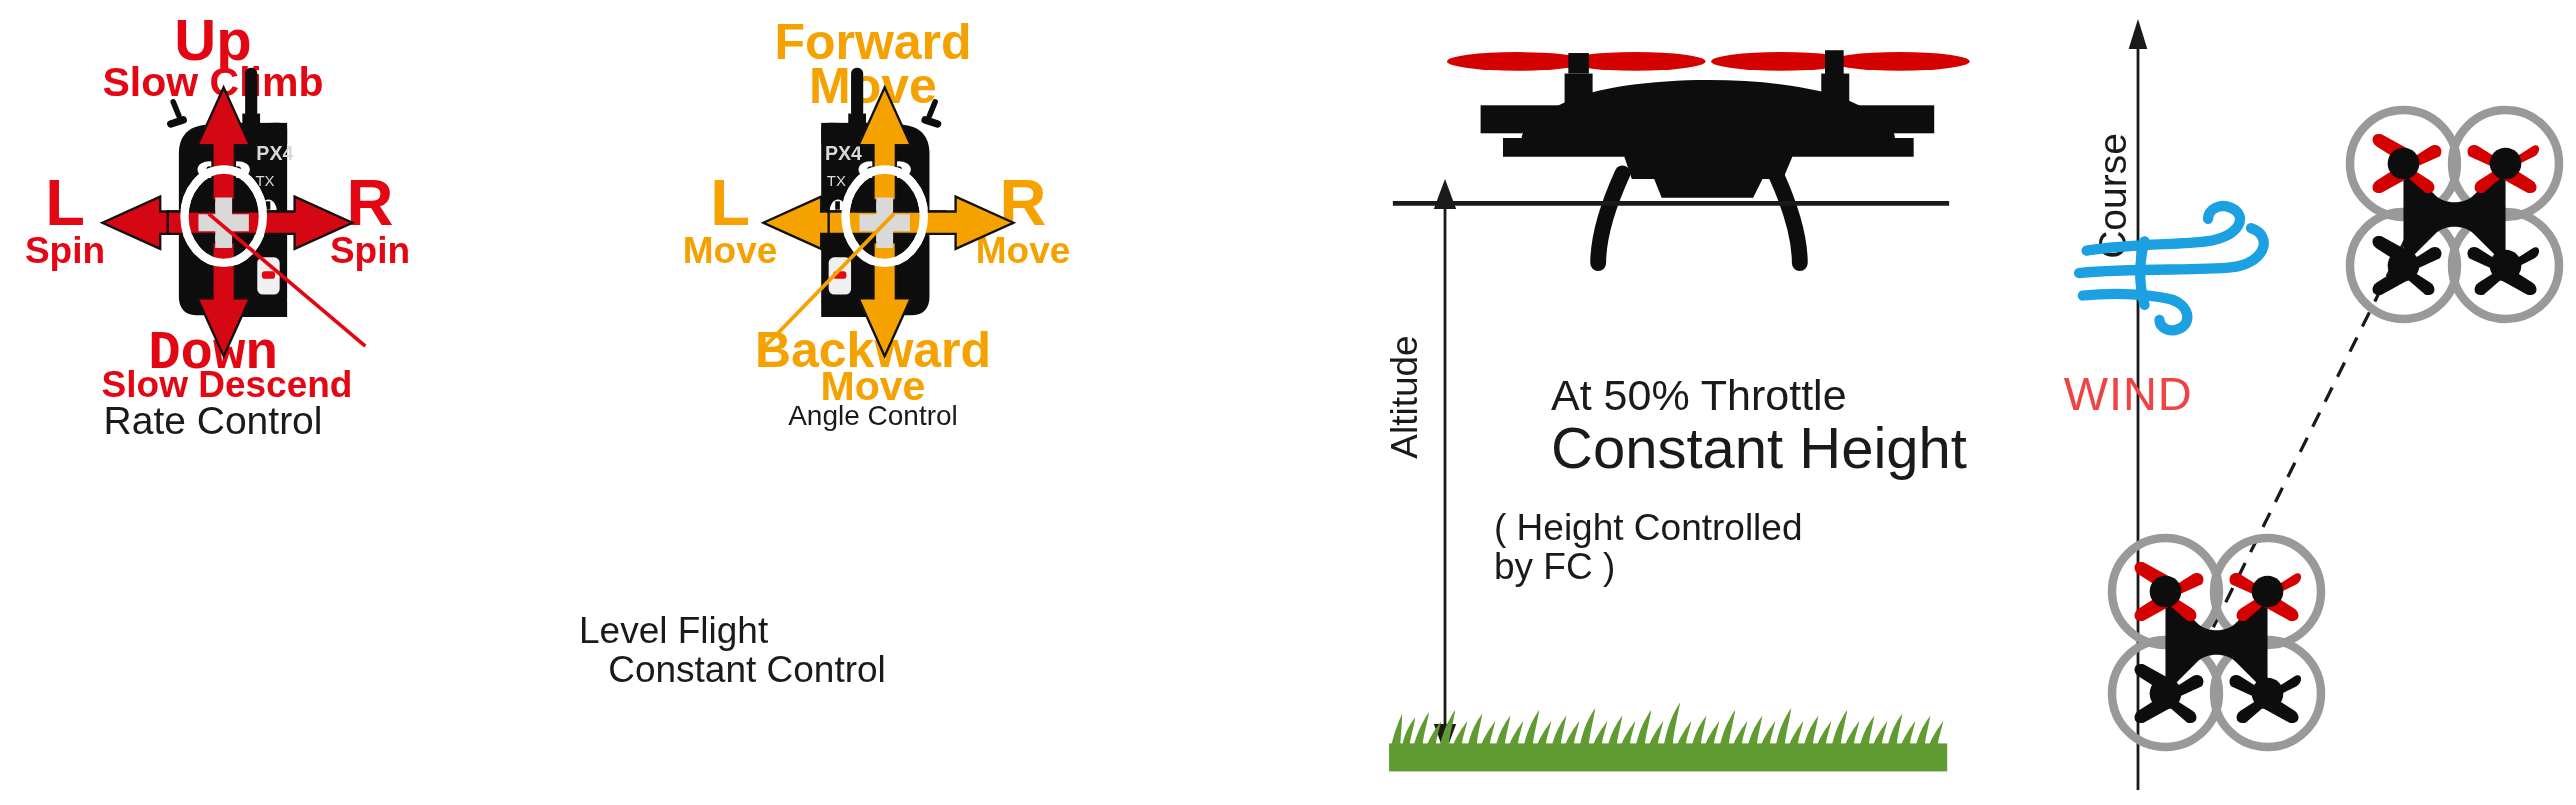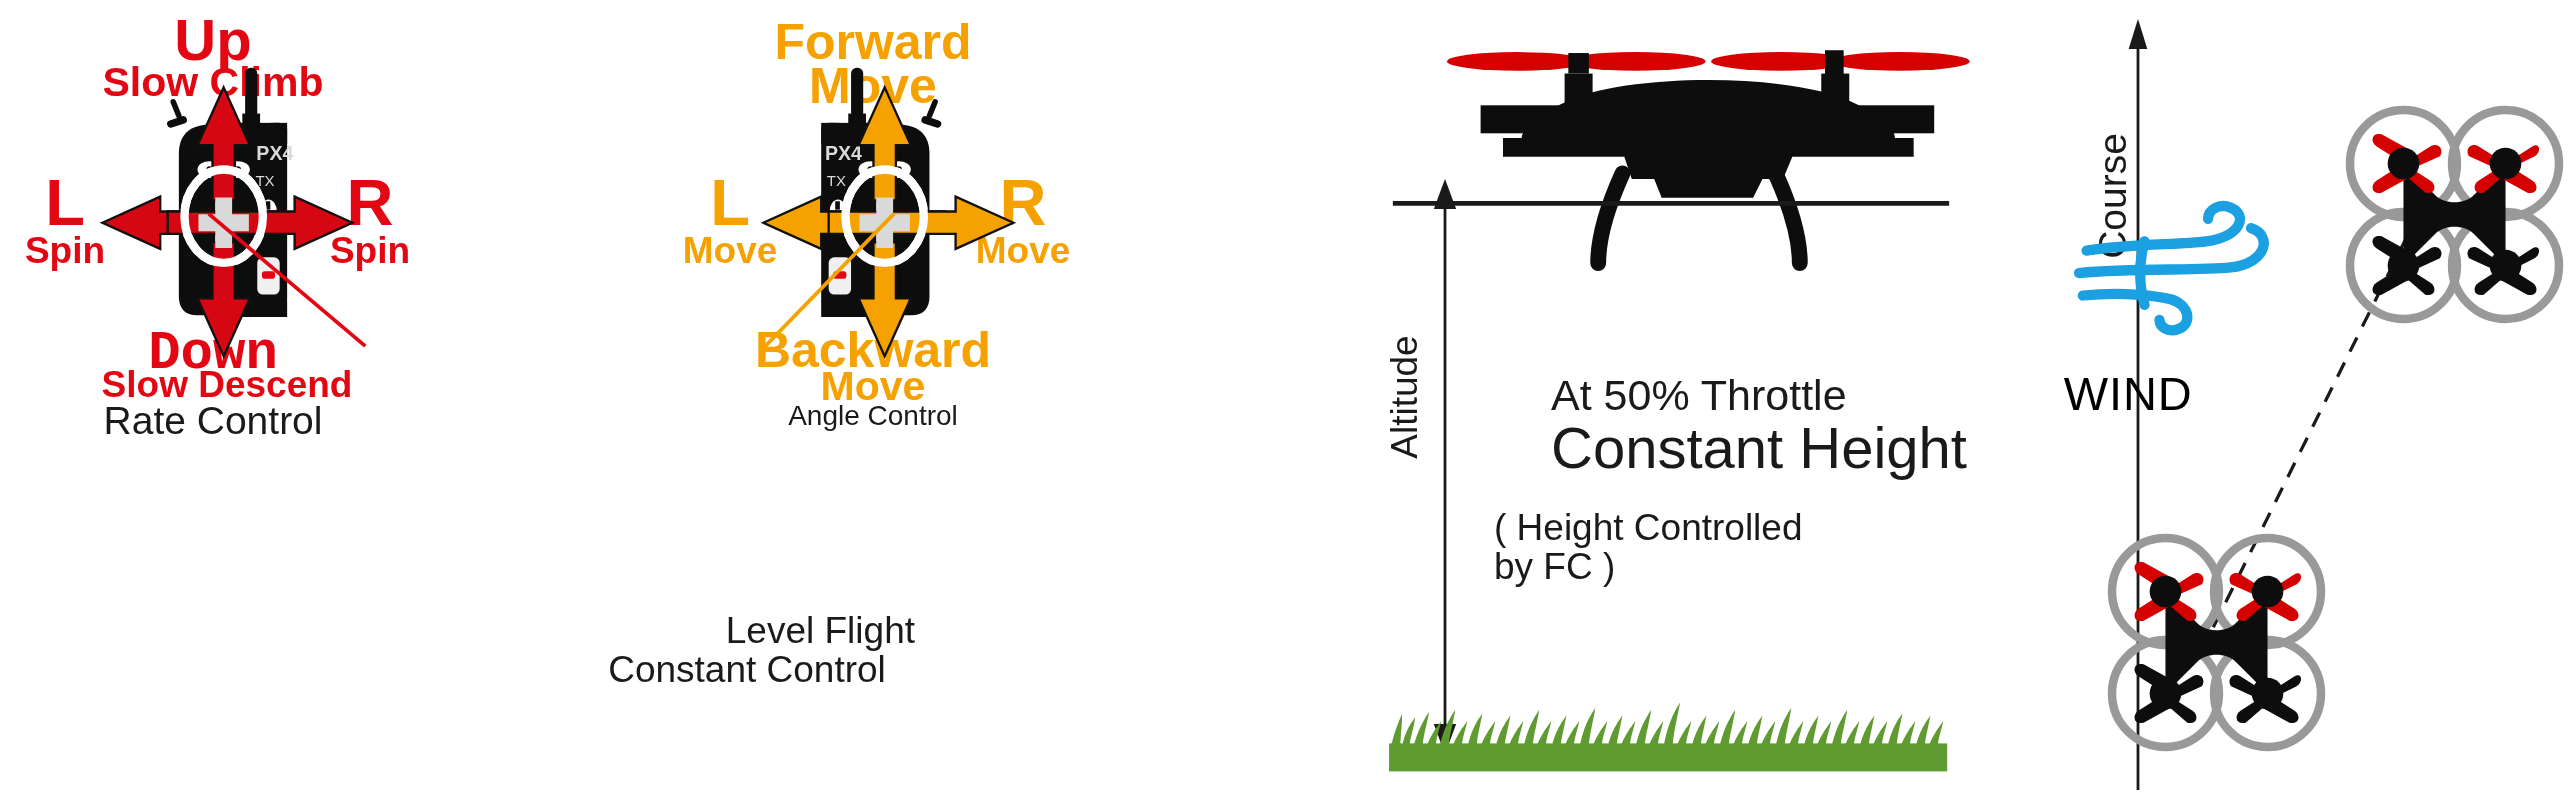"WIND" .blue { color: #000000 -> #ef4444 }
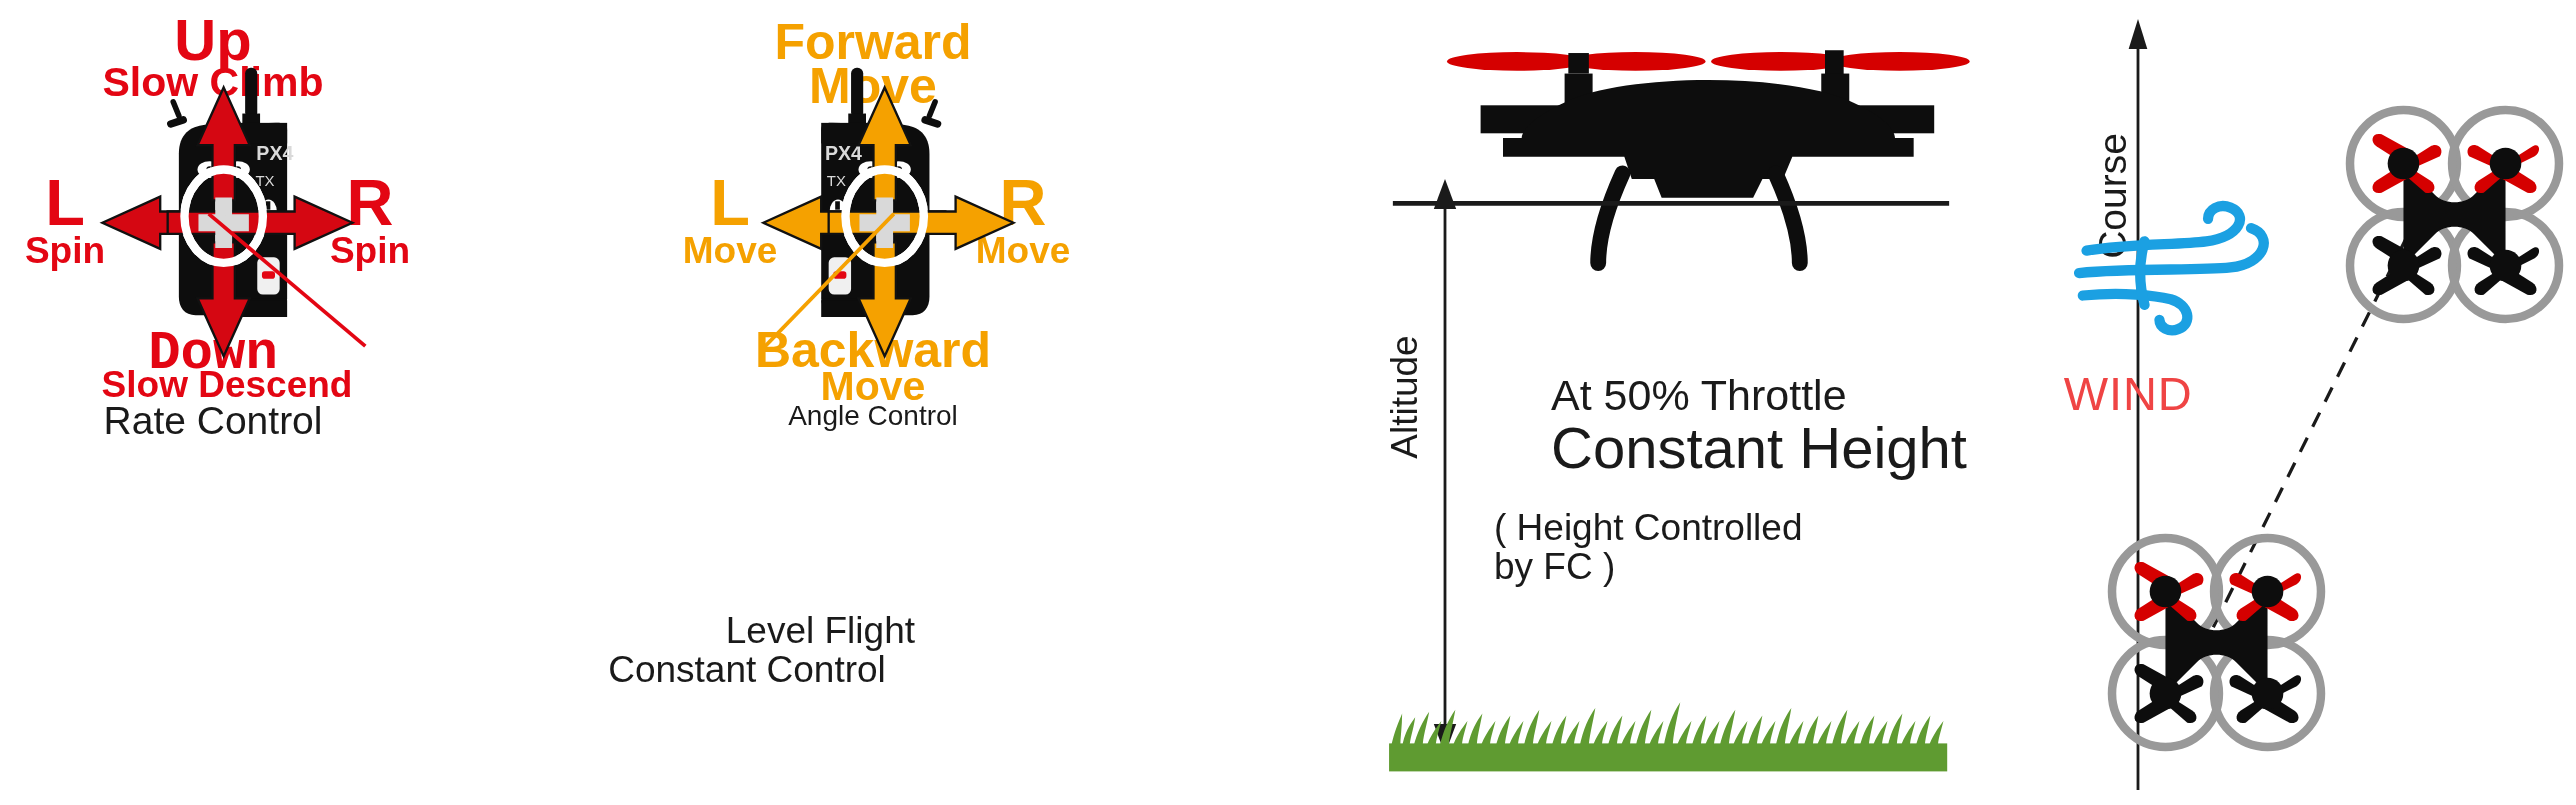"Level Flight" div.lbl-mode { text-align: right -> left }
